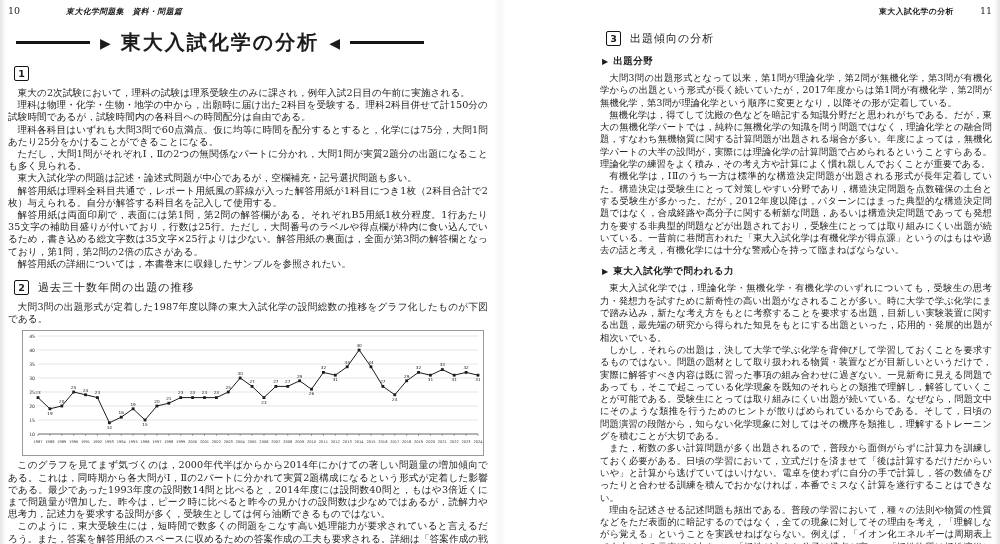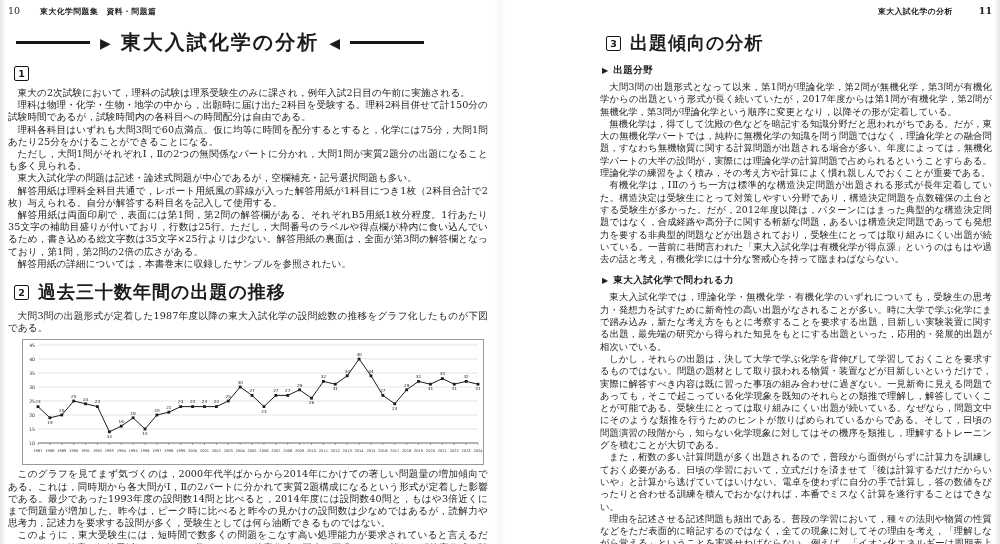"東大化学問題集 資料・問題篇" .runhead.left .rtitle { font-style: none -> italic; margin-left: 20px -> 46px }
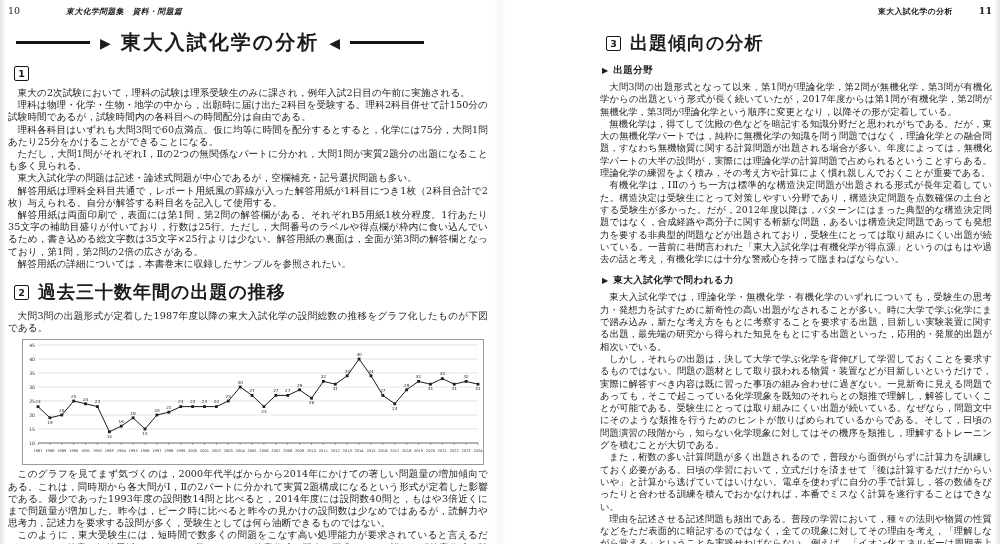"11" .runhead.right .pnum { font-weight: bold -> none }
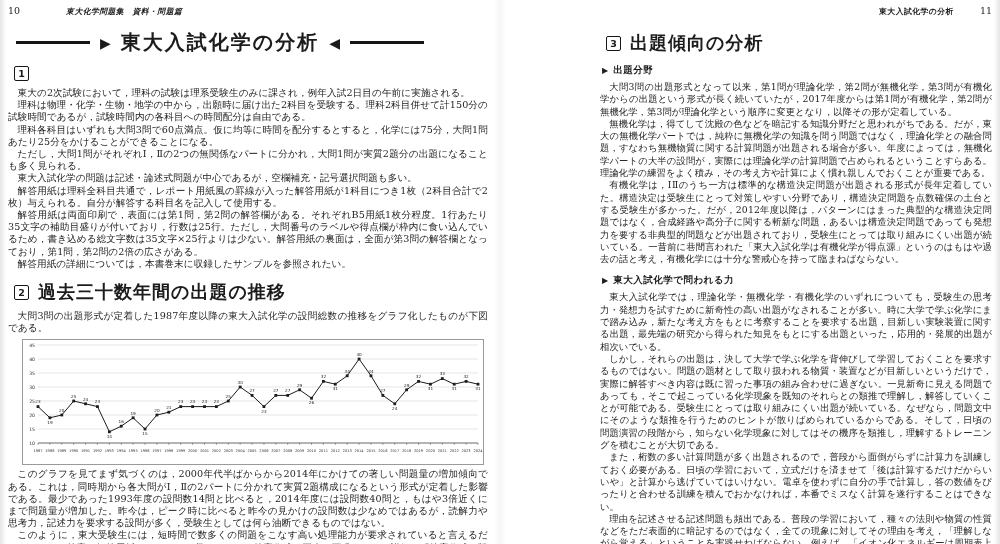"出題傾向の分析" .sec-head .txt { font-size: 18px -> 11px; font-weight: bold -> normal }
